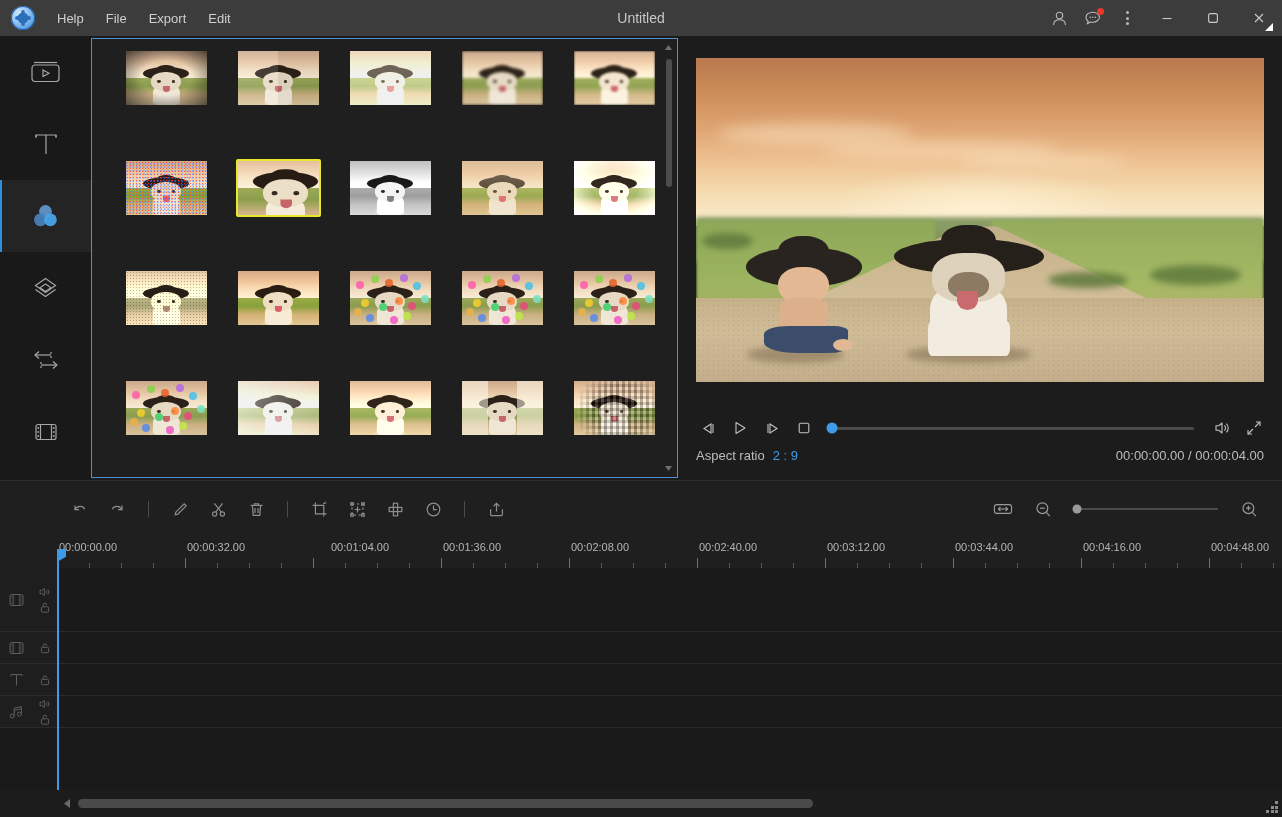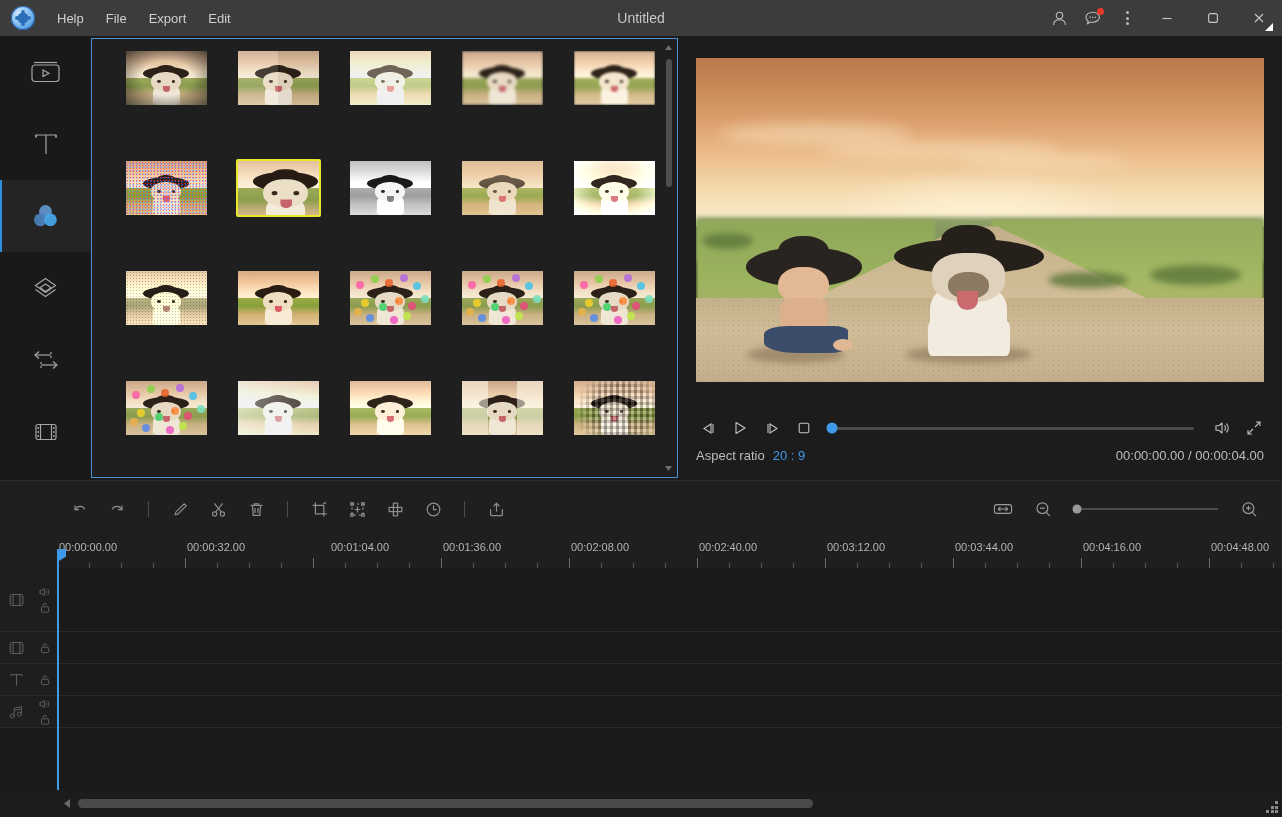"20 : 9" span.ar-value { text: 20 -> 2 }
